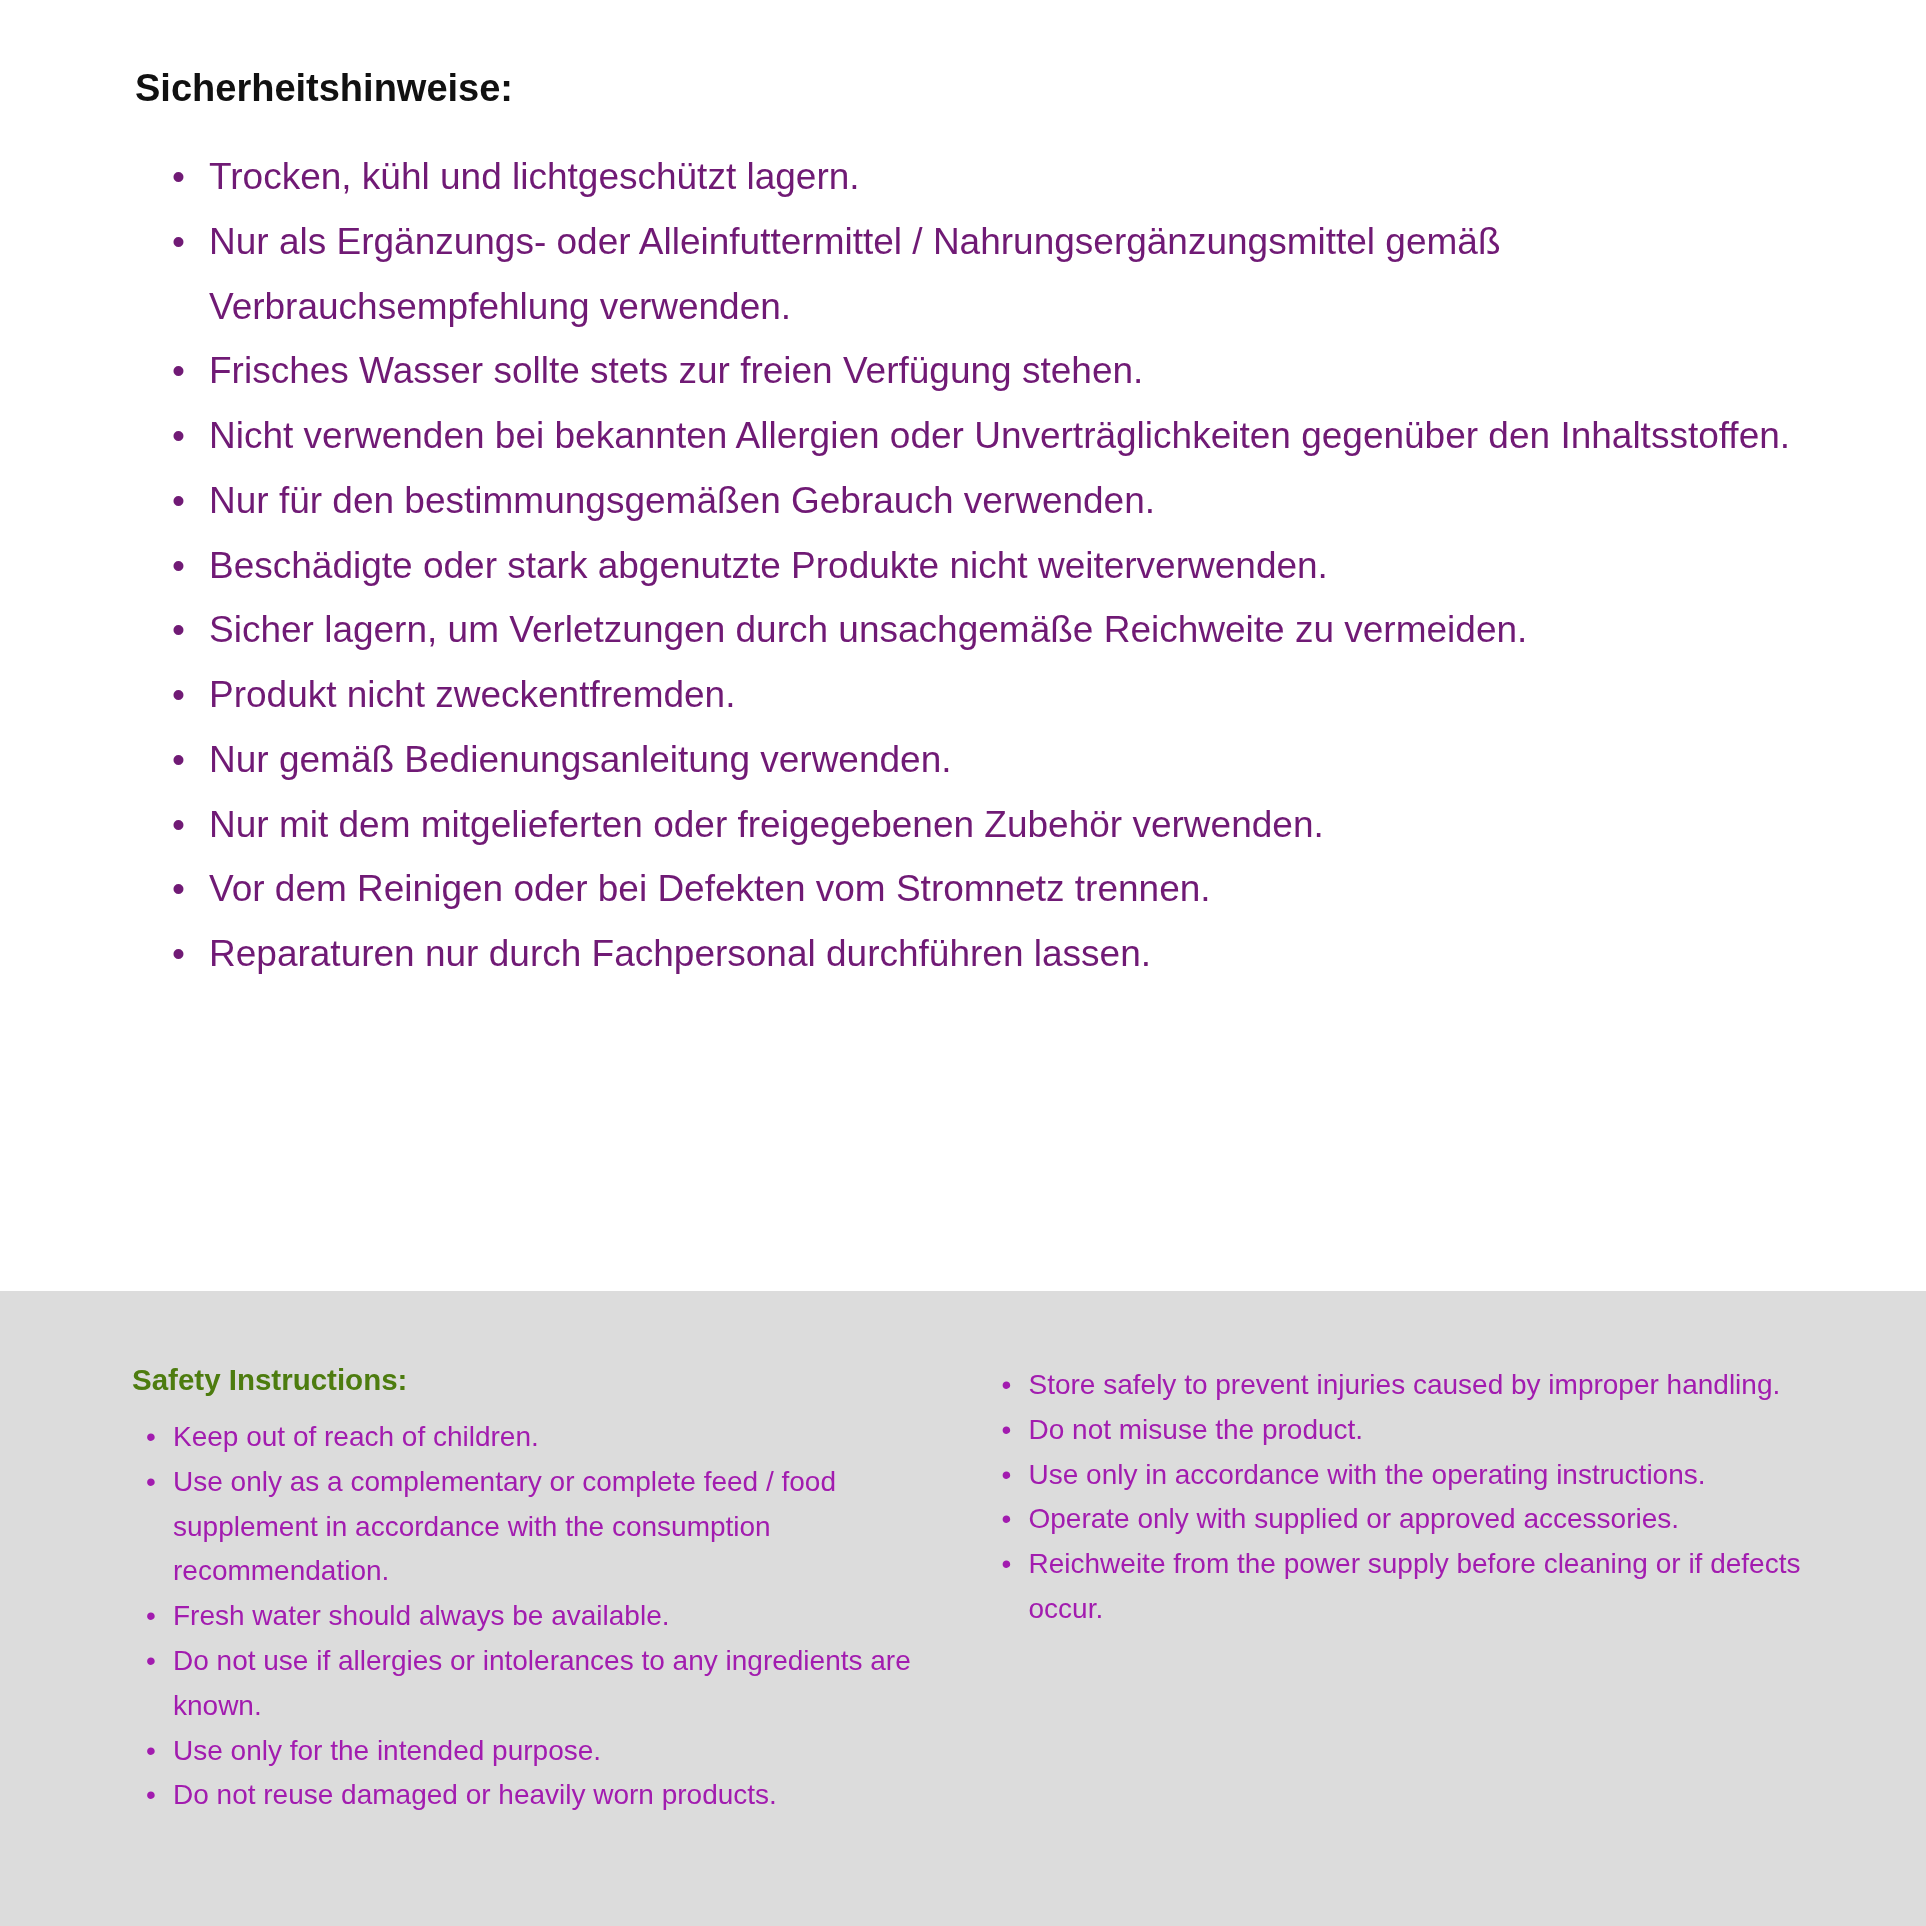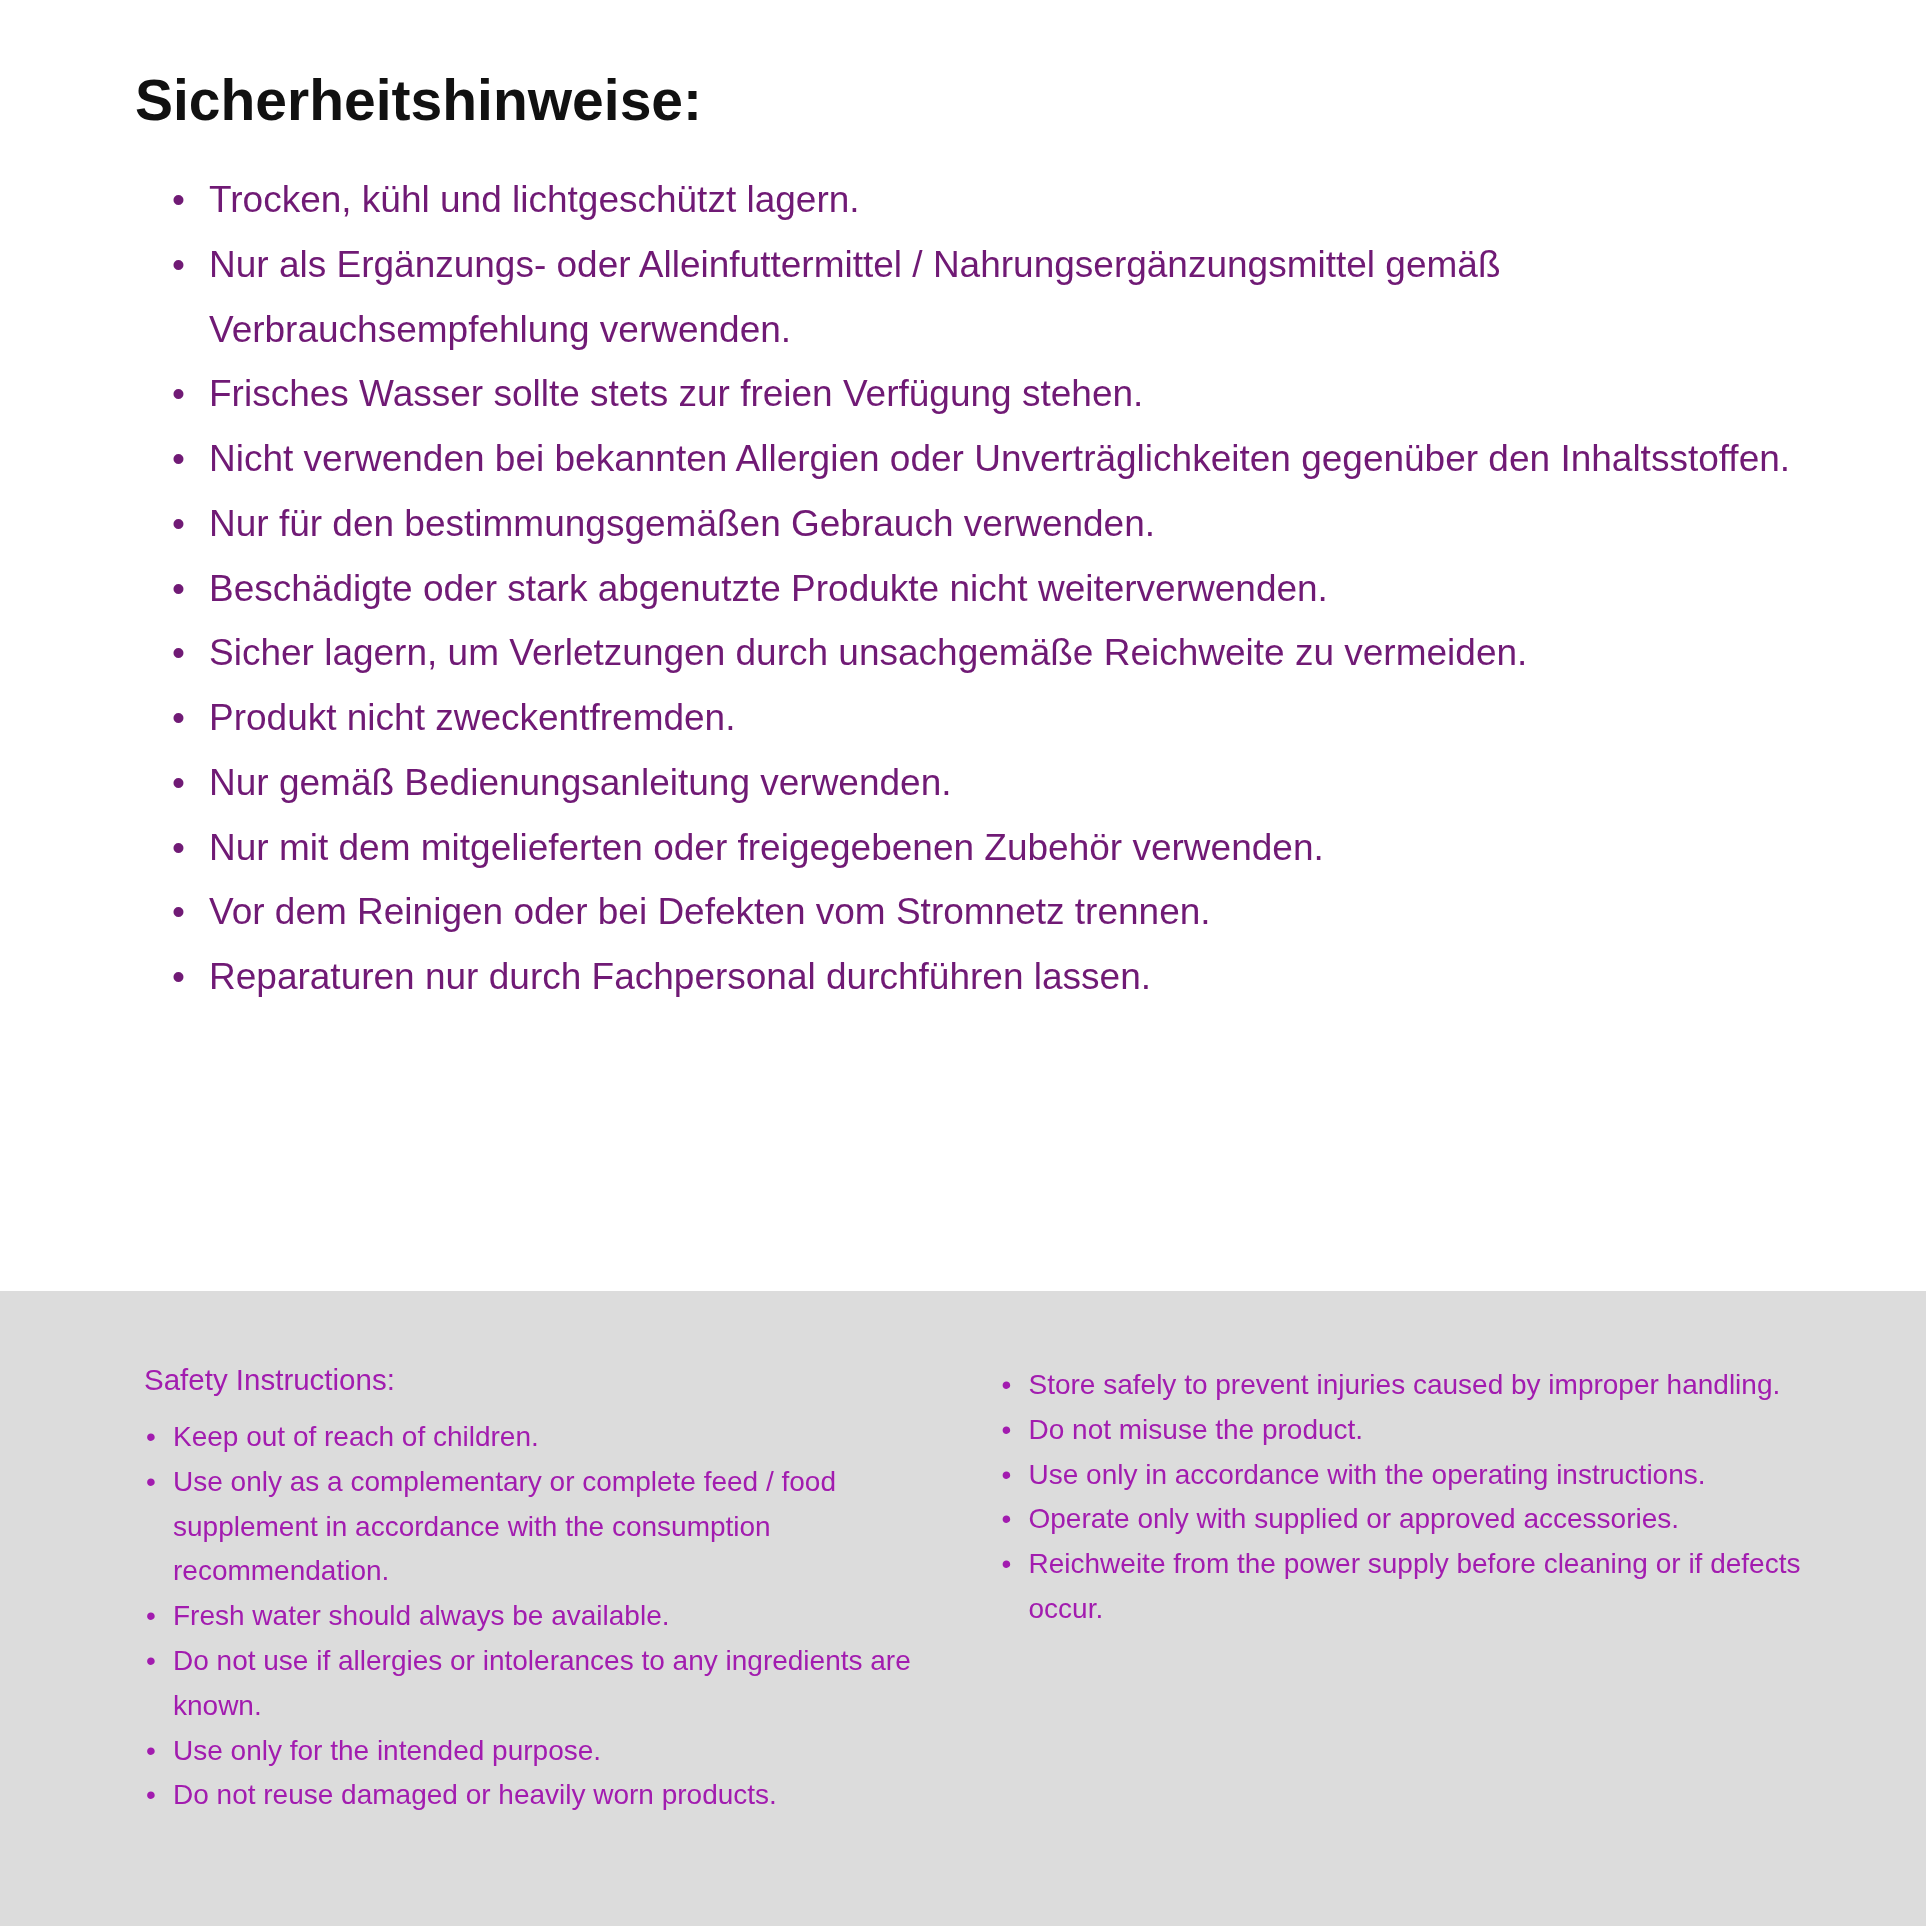"Sicherheitshinweise:" .german-title { font-size: 57px -> 38px }
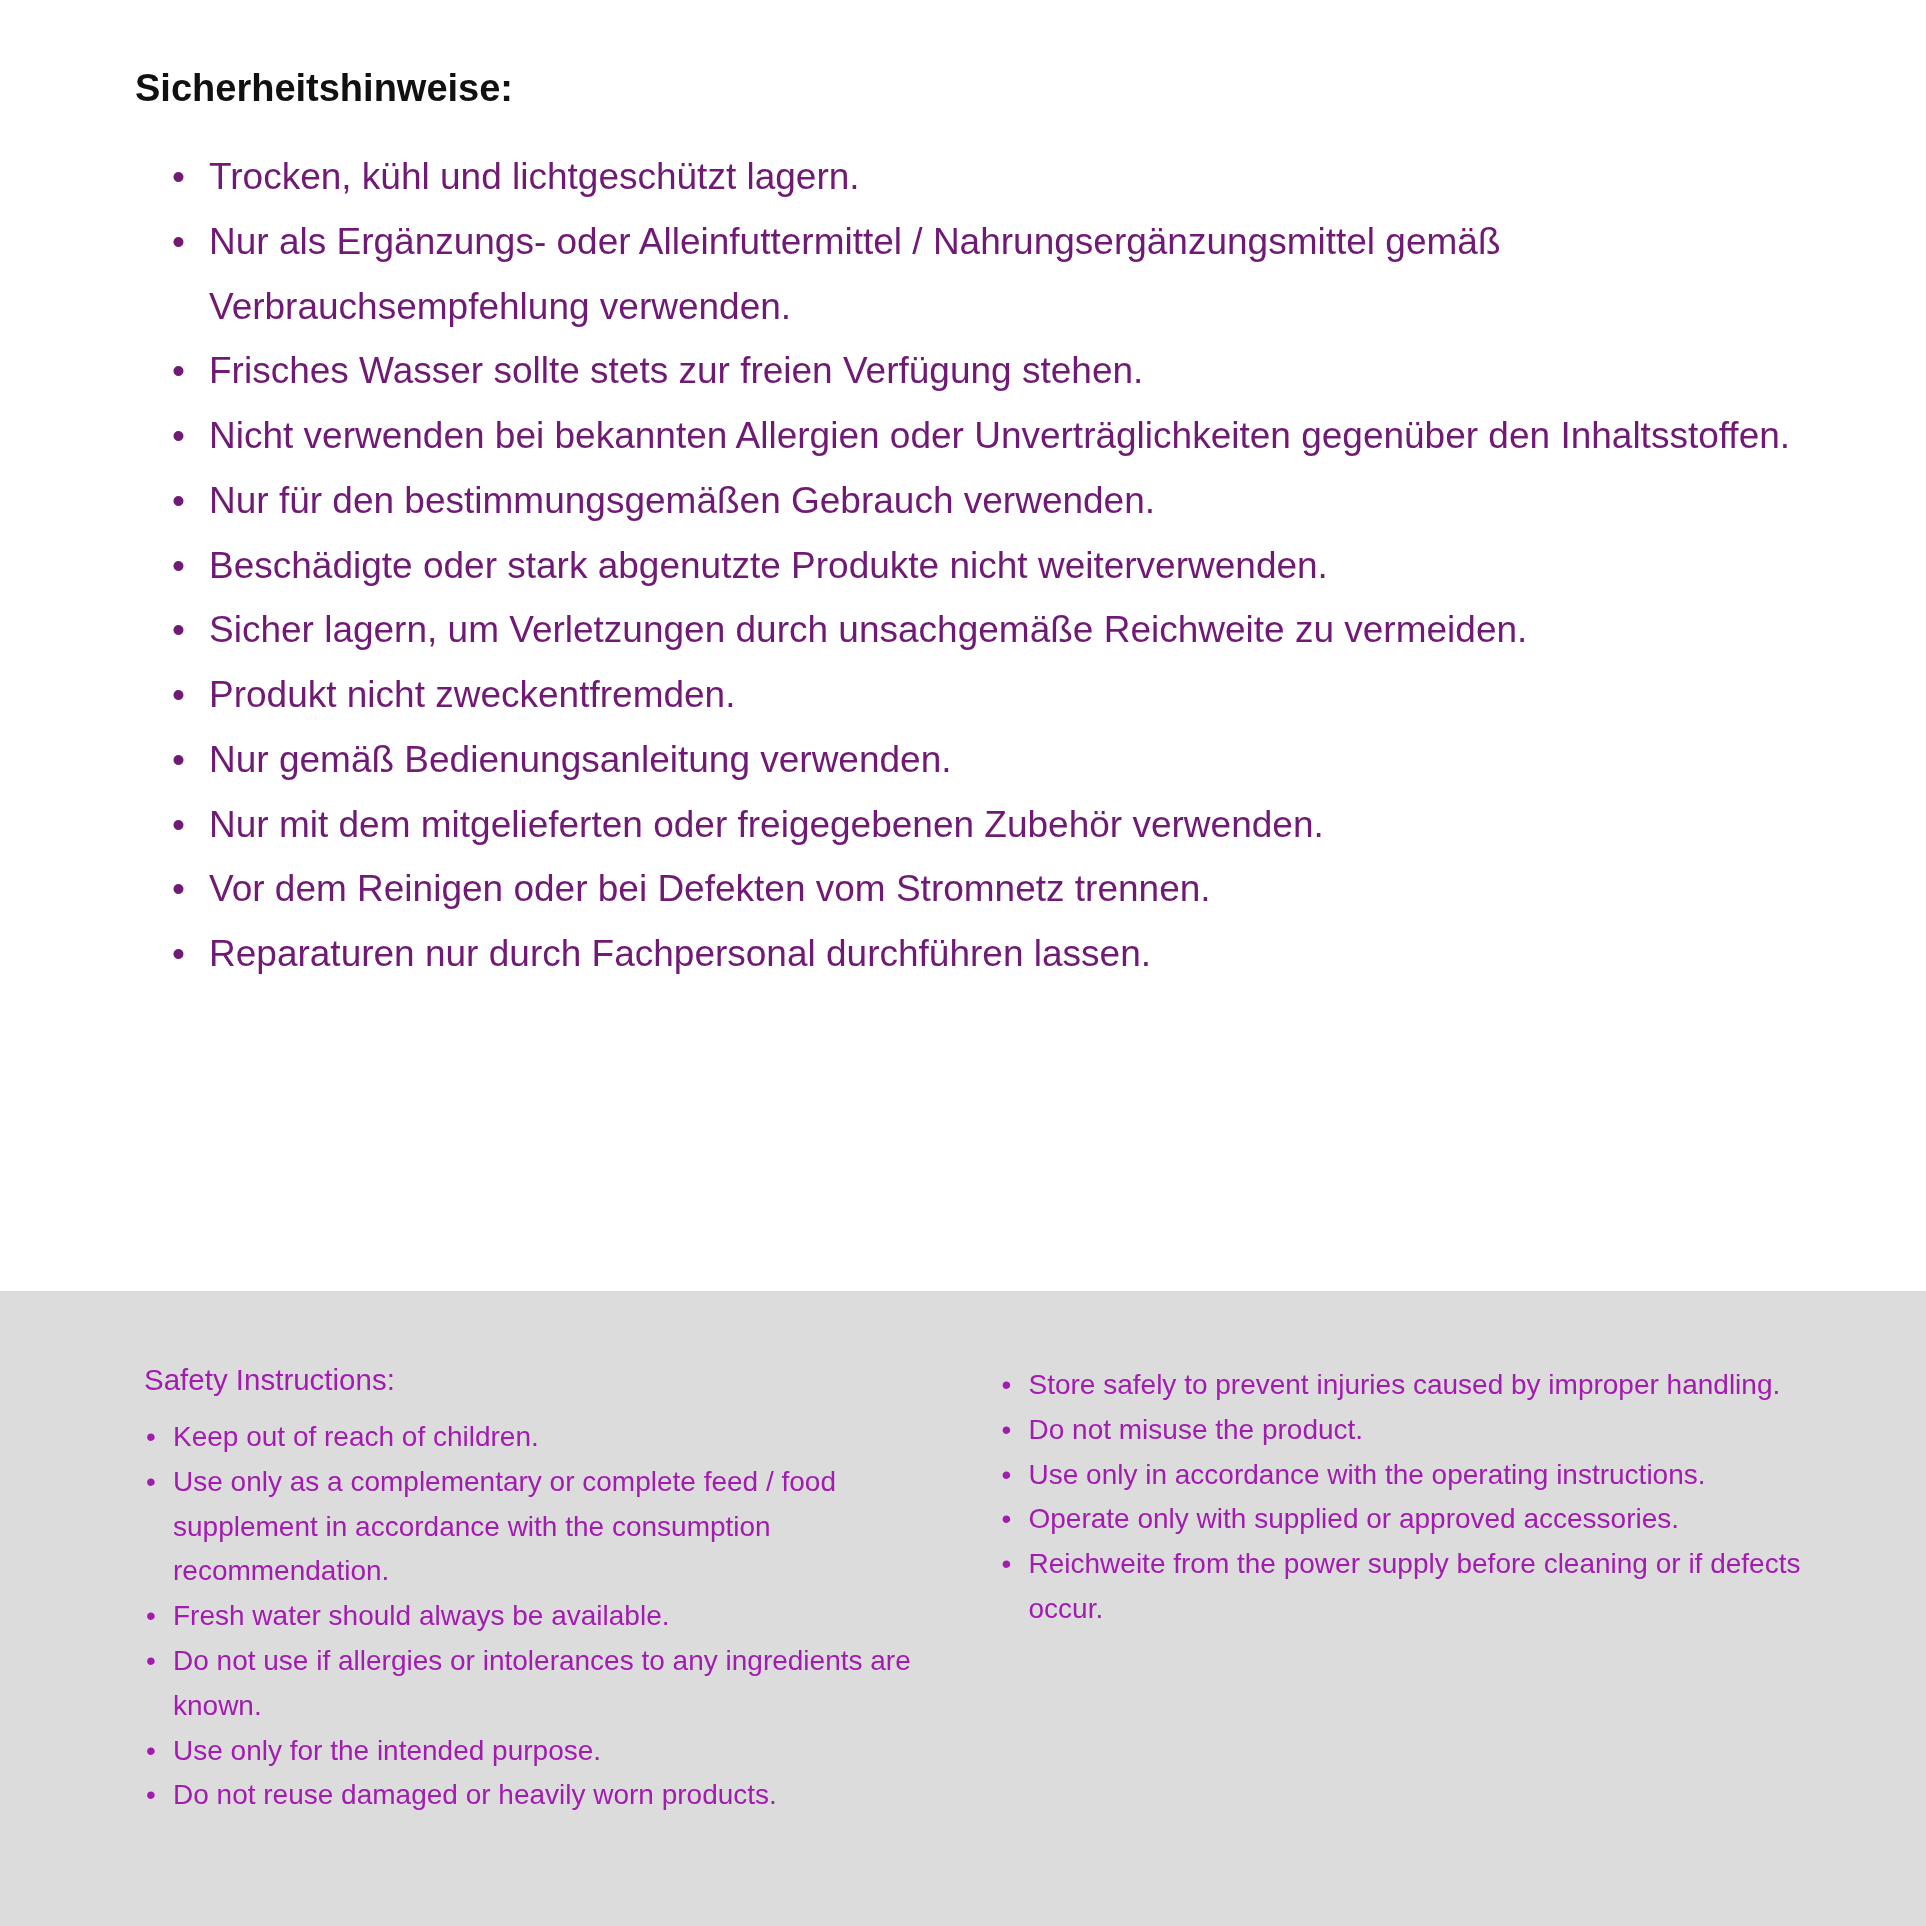"Safety Instructions:" .english-title { color: #a21caf -> #4d7c0f; font-weight: 400 -> 700; margin: 0 0 18px 16px -> 0 0 18px 4px }
